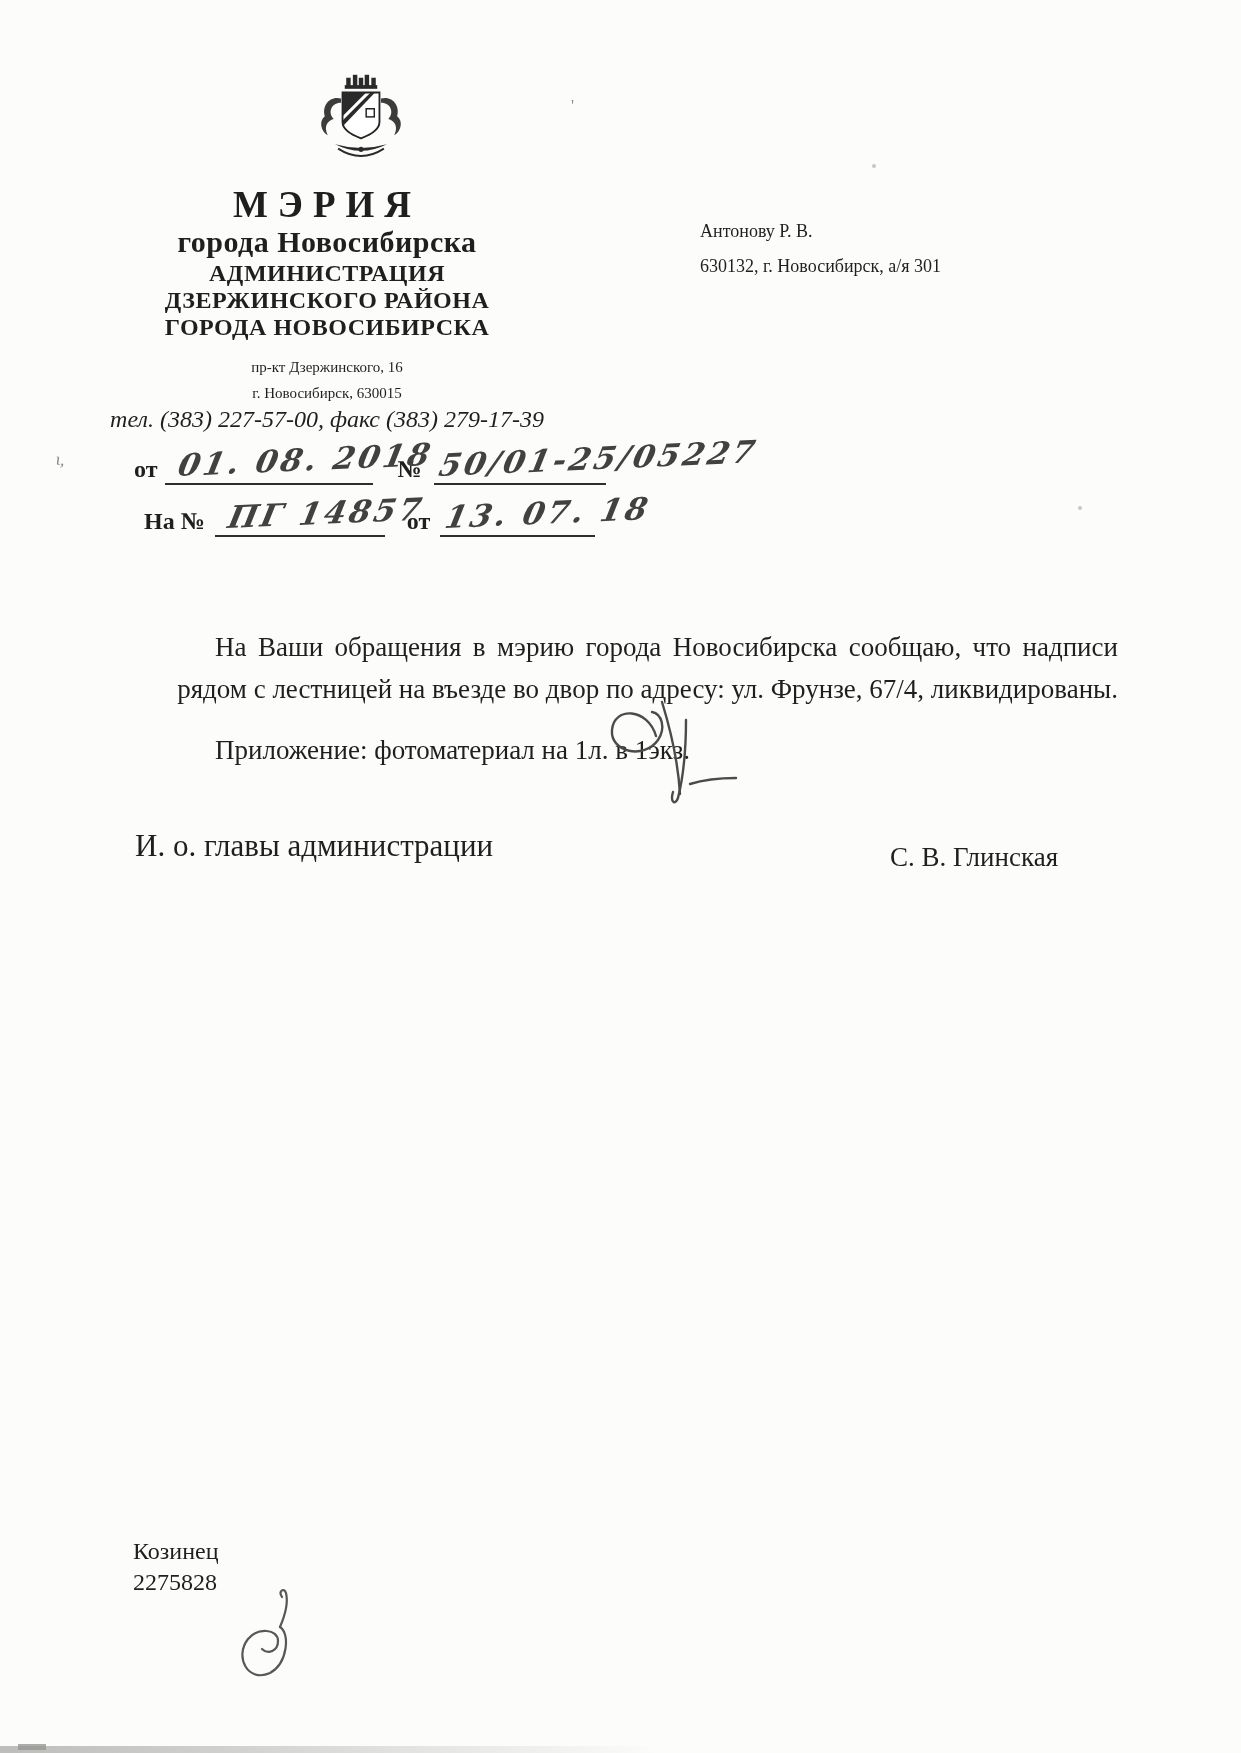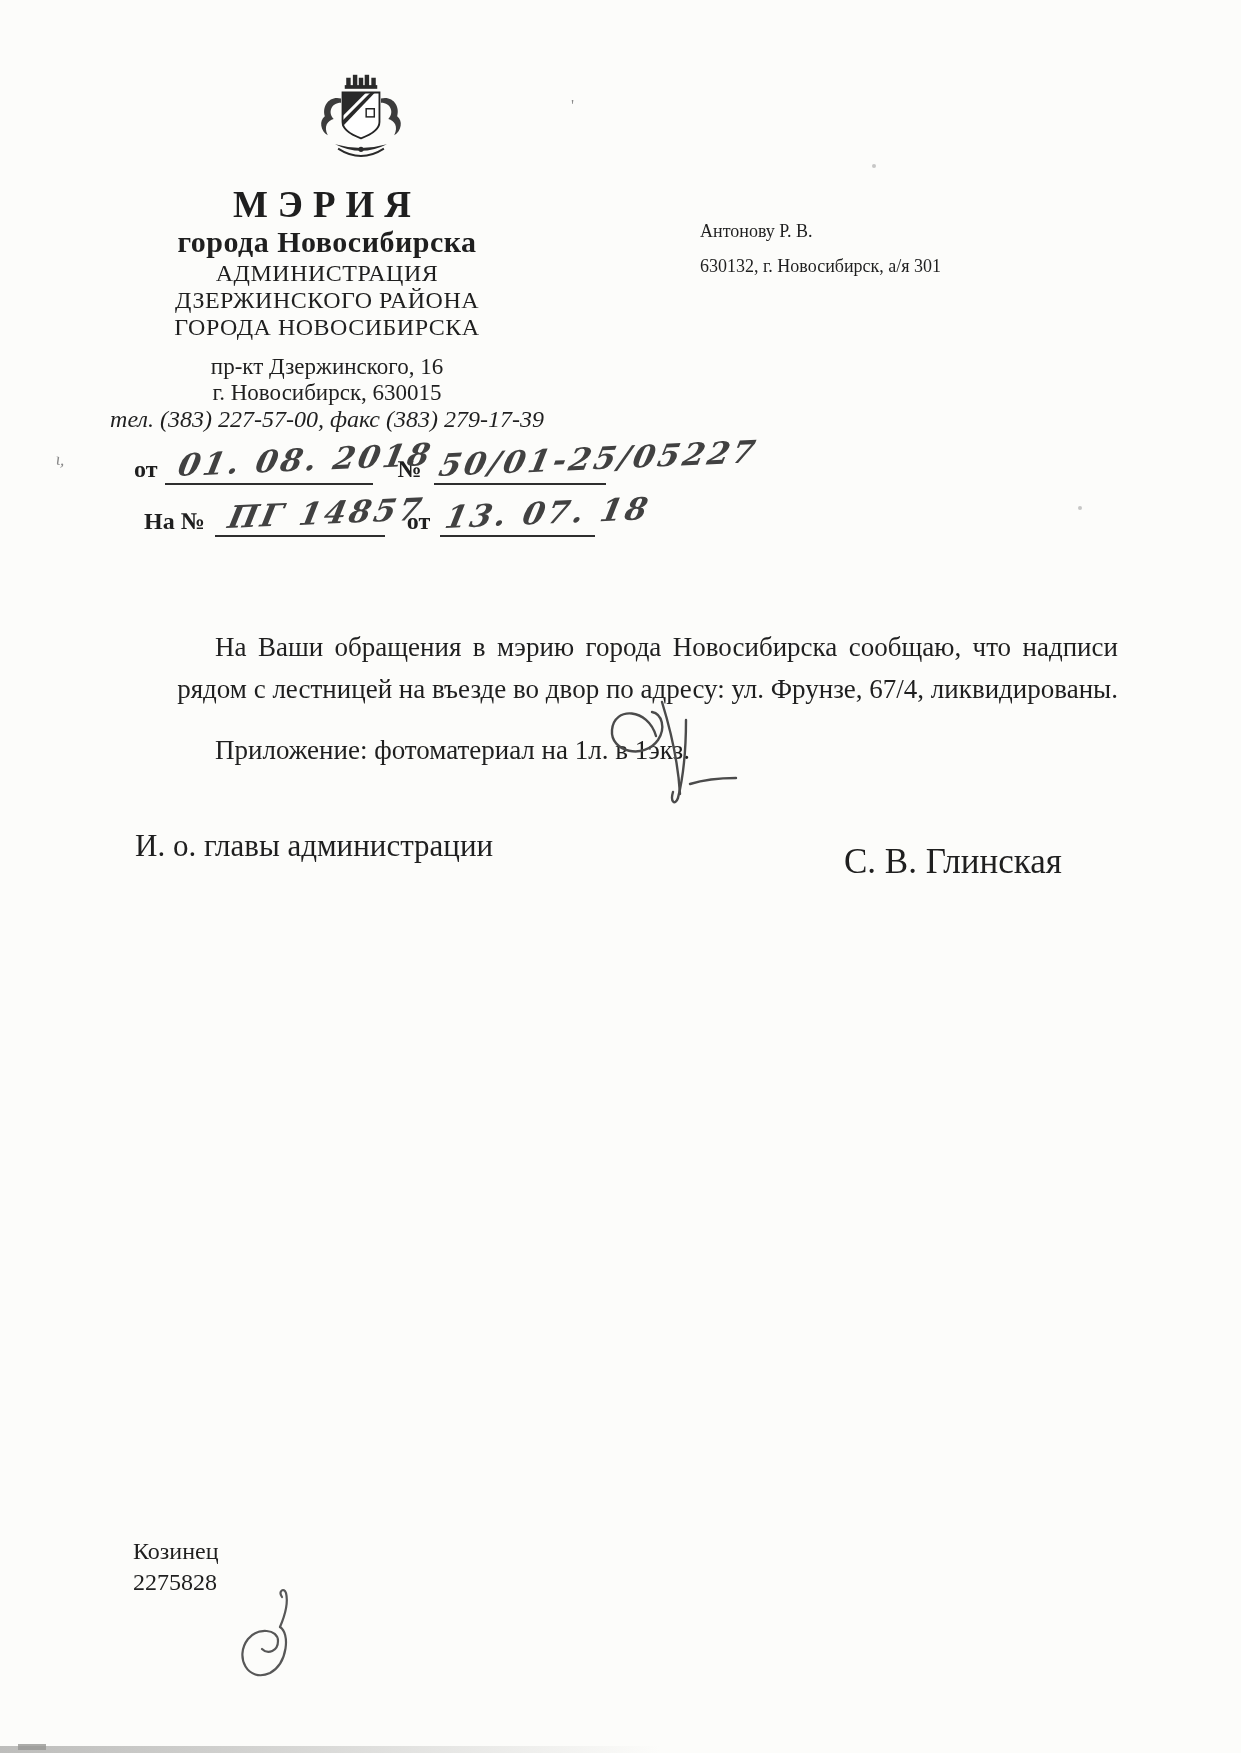"АДМИНИСТРАЦИЯ" .org-caps { font-weight: none -> bold }
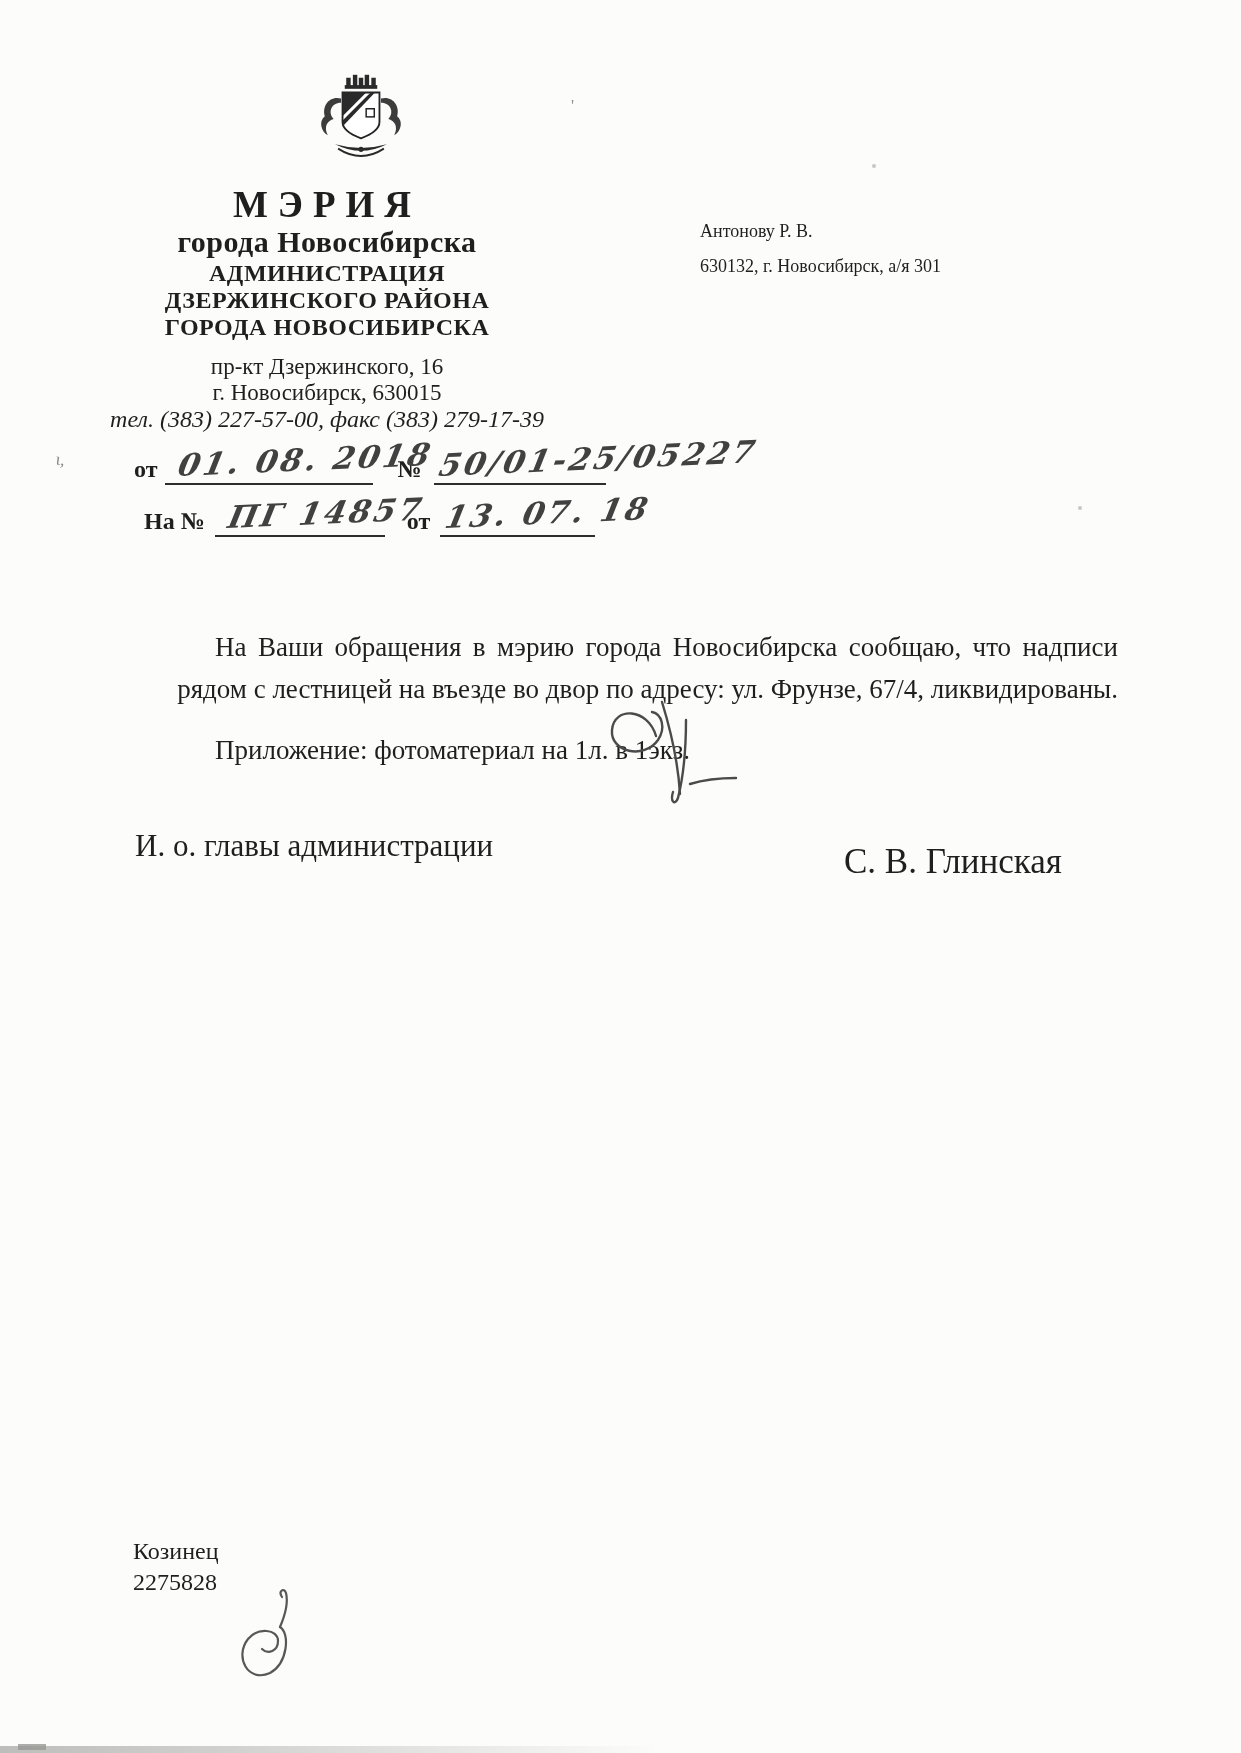"пр-кт Дзержинского, 16" .addr { font-size: 23px -> 15px }
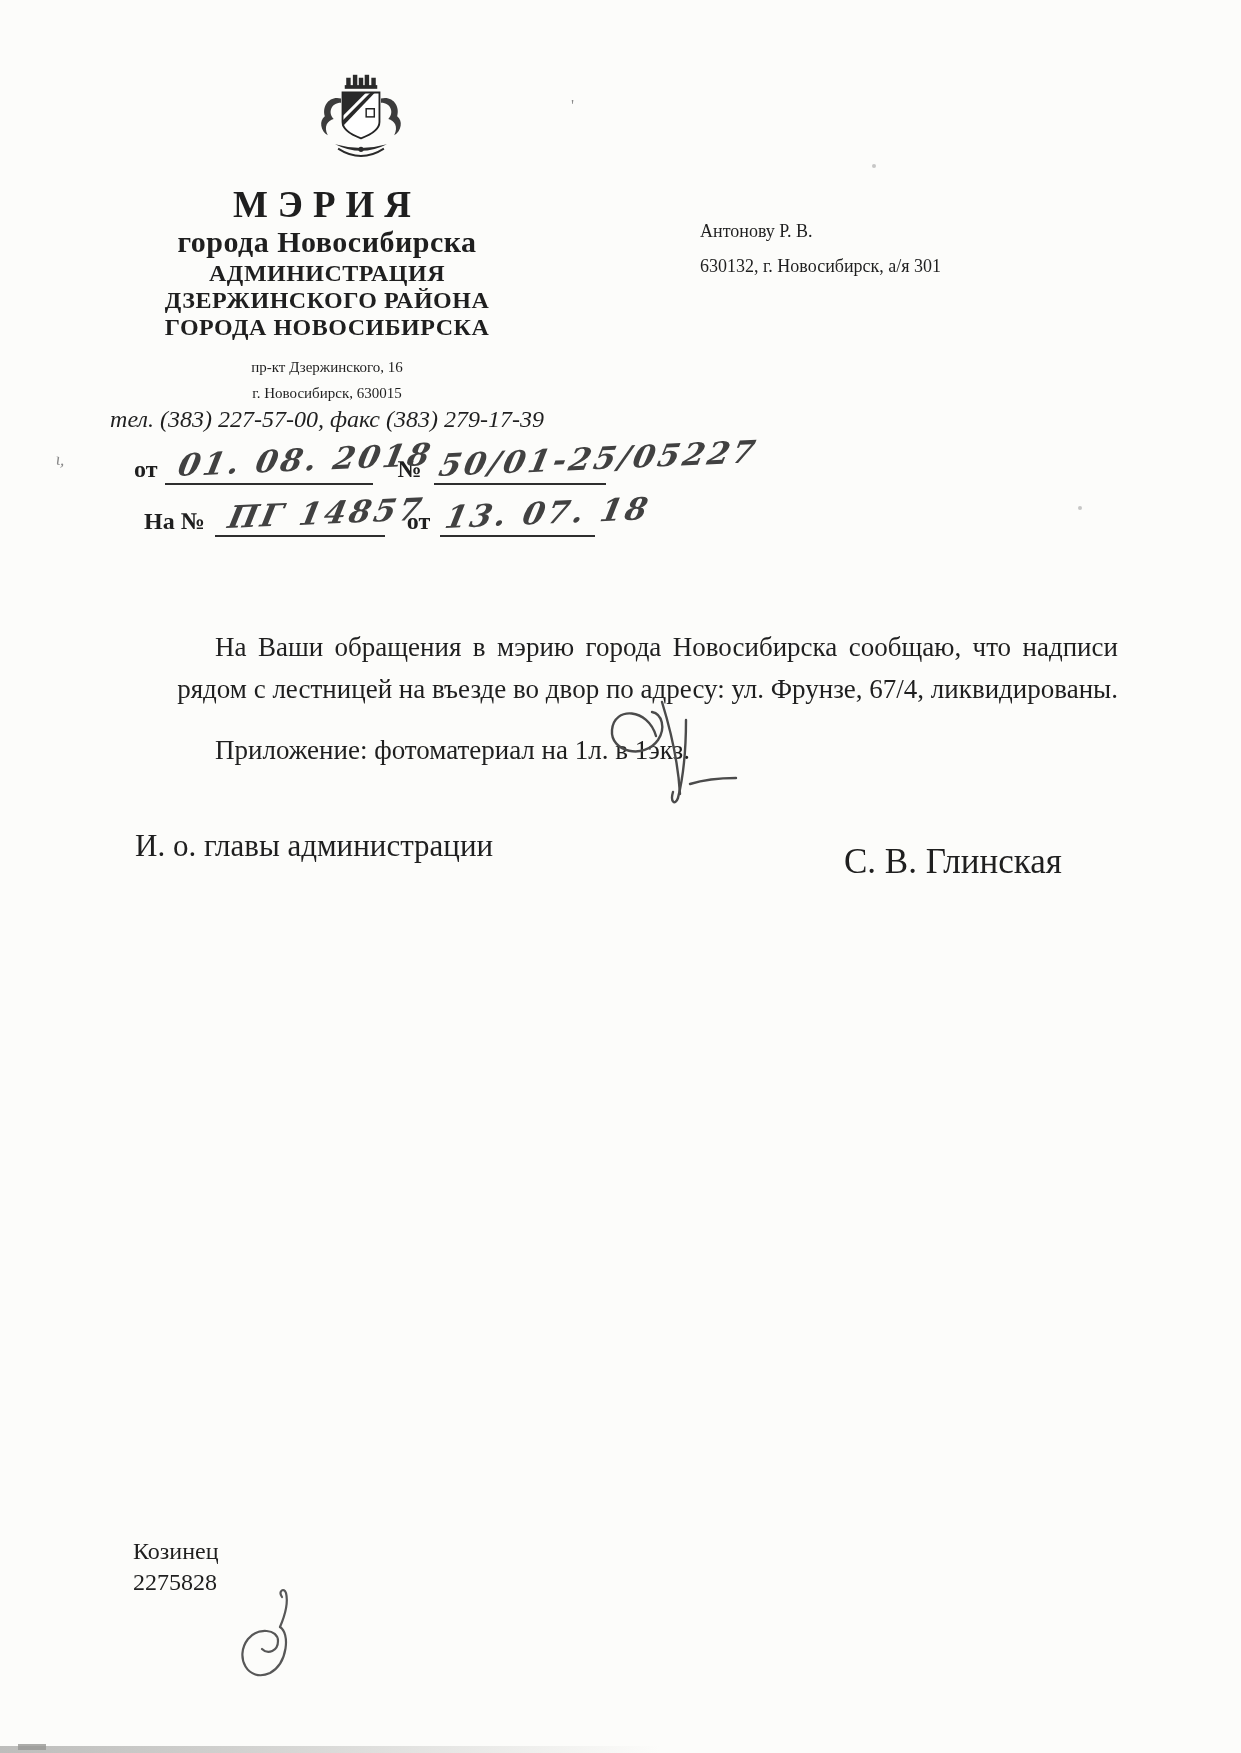"С. В. Глинская" .sig-name { font-size: 35px -> 27px; left: 844px -> 890px }
